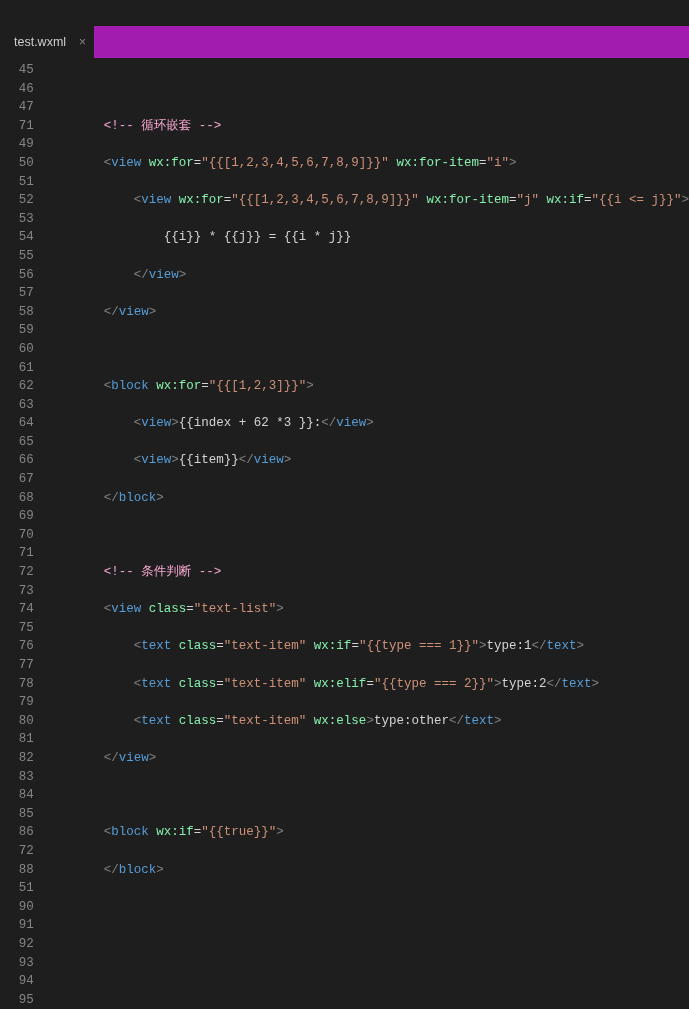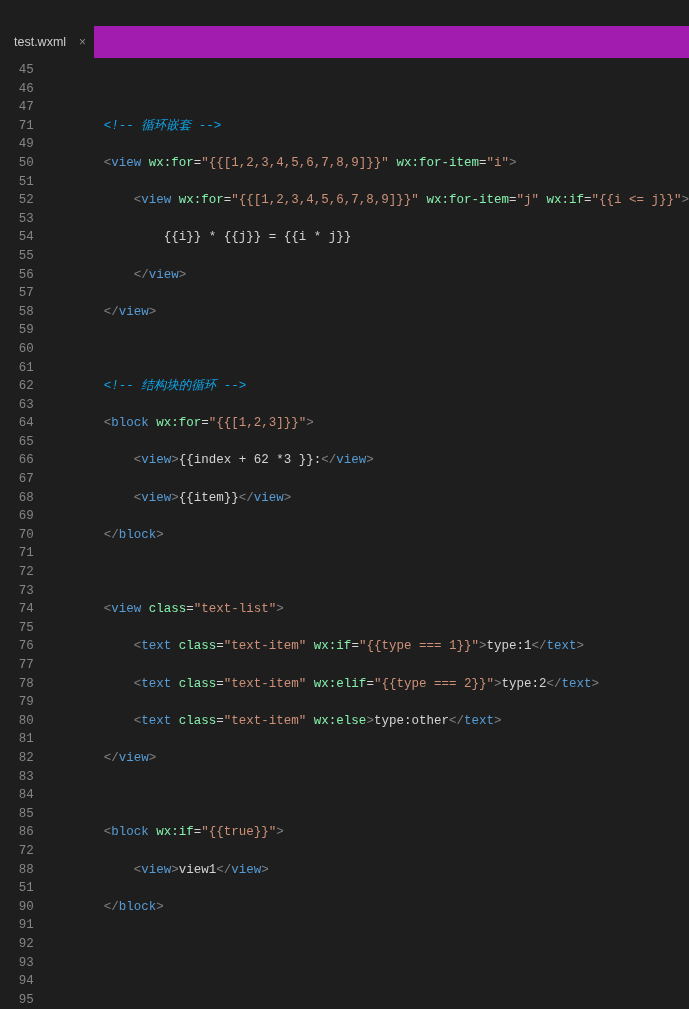"<!-- 循环嵌套 -->" .c-comment { color: #0ea5e9 -> #f9a8d4; font-style: italic -> none }
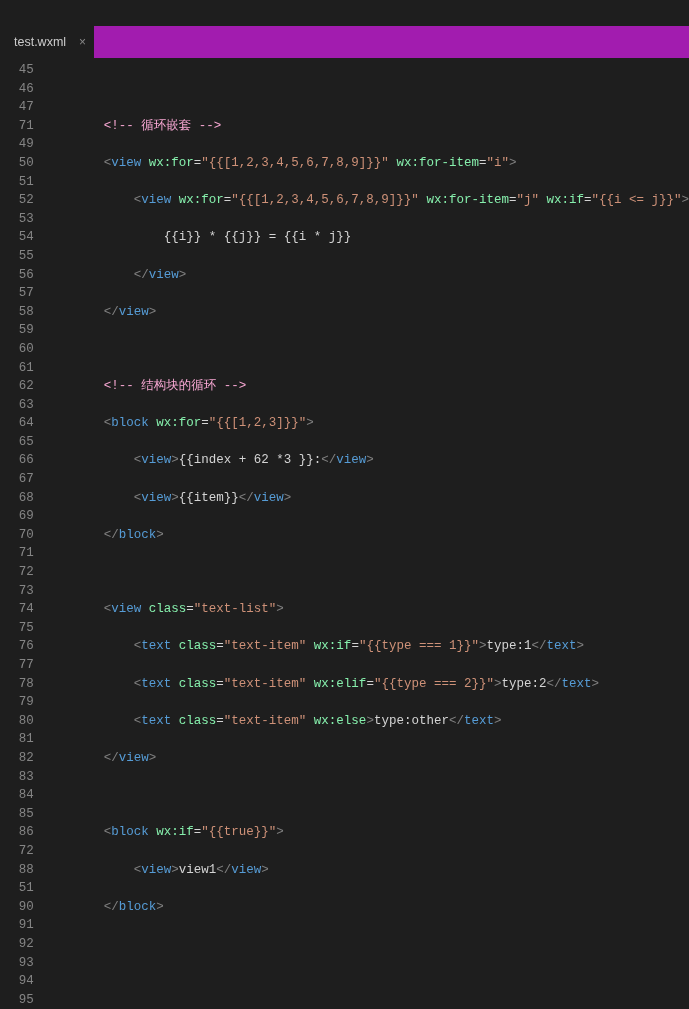"<!-- 结构块的循环 -->" div.line { html: <div><span> </span><span>&lt;!-- 结构块的循环 --&gt;</span></div> -> none }
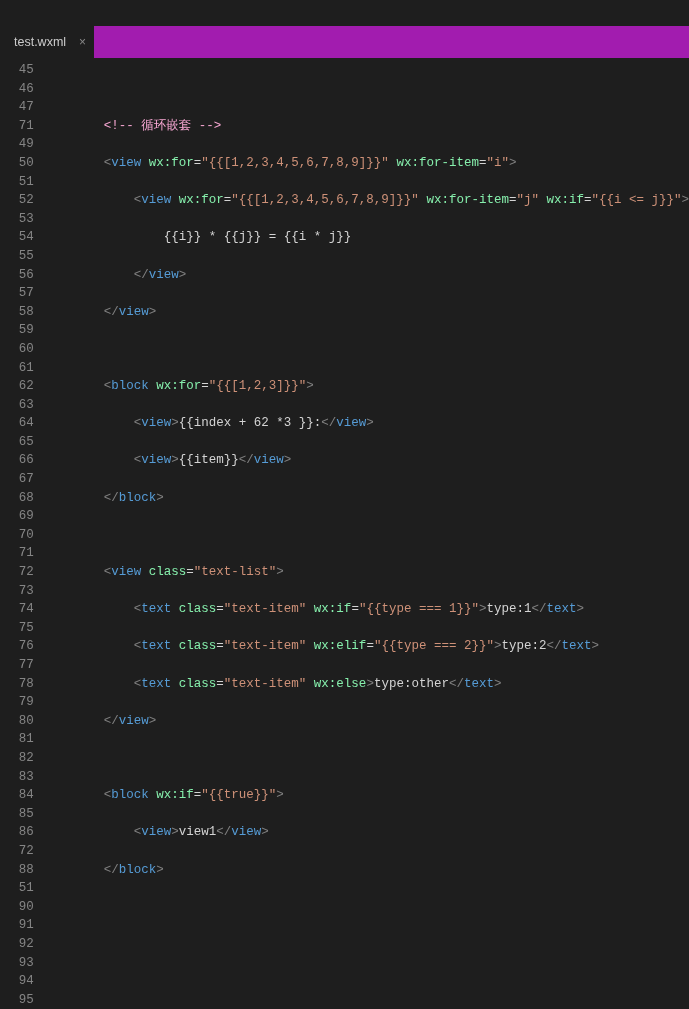"<!-- 条件判断 -->" div.line { html: none -> <div><span> </span><span>&lt;!-- 条件判断 --&gt;</span></div> }
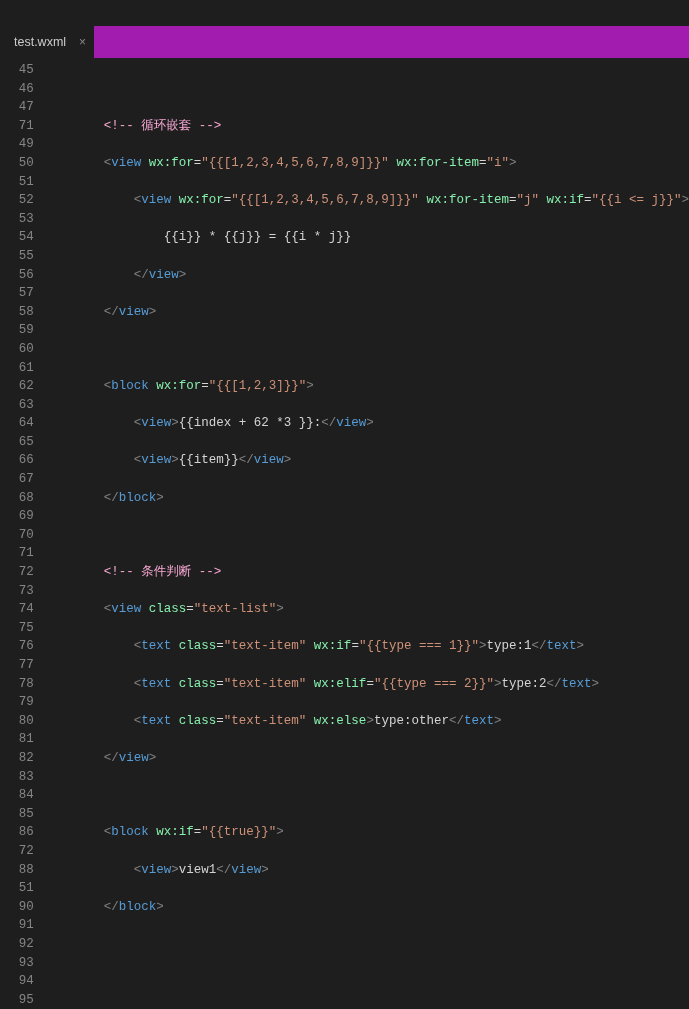"<view>view1</view>" div.line { html: <div><span> </span><span>&lt;</span><span>view</span><span>&gt;</span><span>view1</span><span>&lt;/</span><span>view</span><span>&gt;</span></div> -> none }
